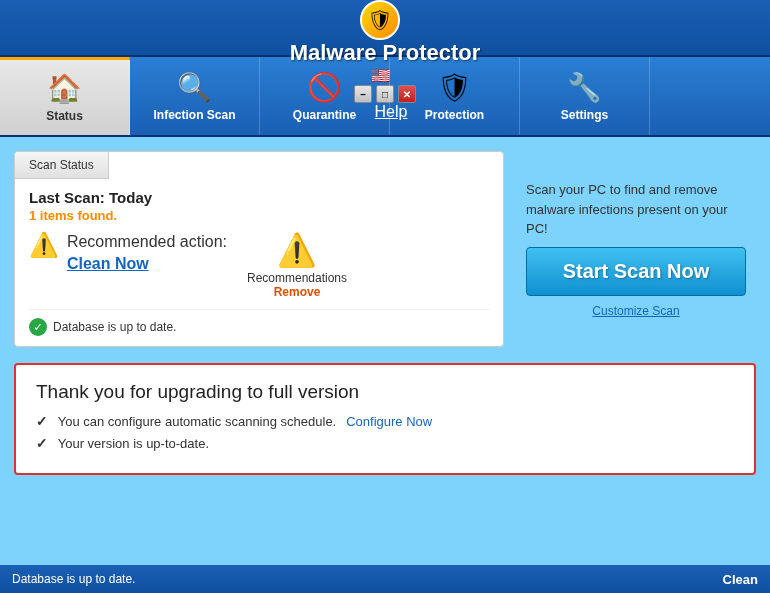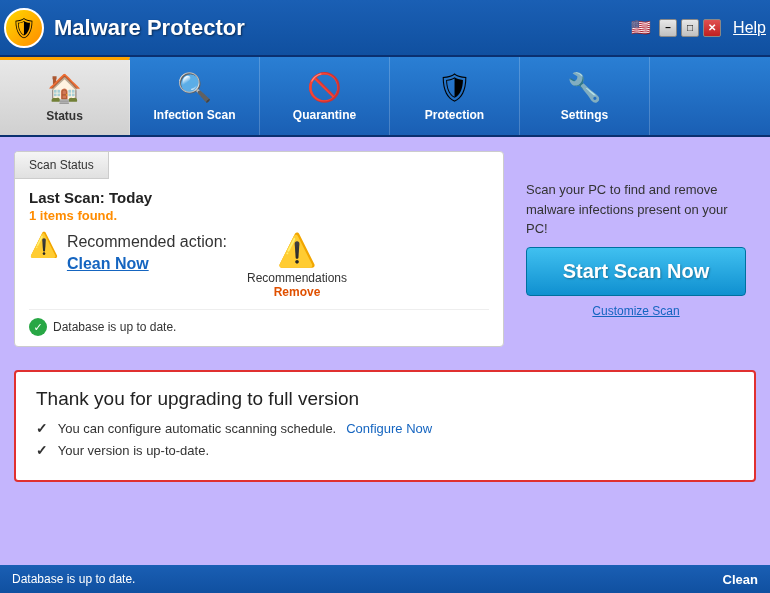"Malware Protector" .title-bar { flex-direction: none -> column; padding: 0 4px -> 0 16px }
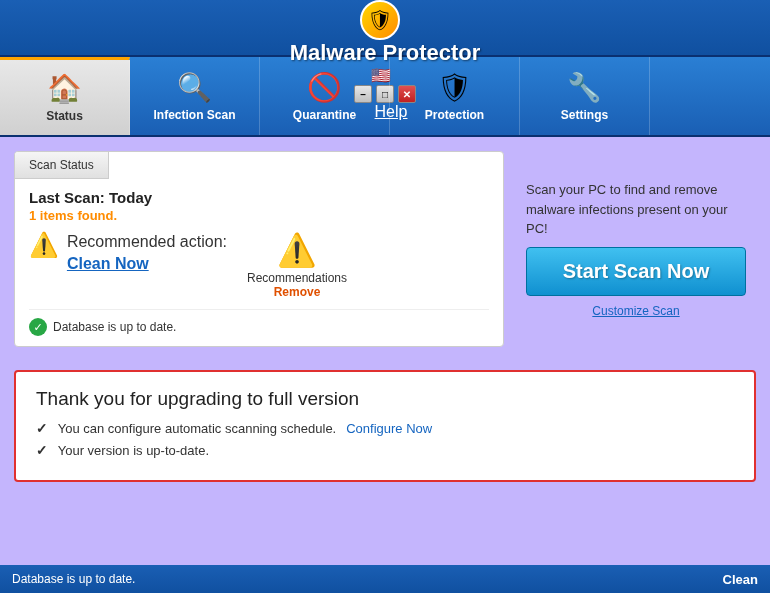"Scan Status" .main-content { background: #c4b5fd -> #7dd3fc; gap: 23px -> 16px }
